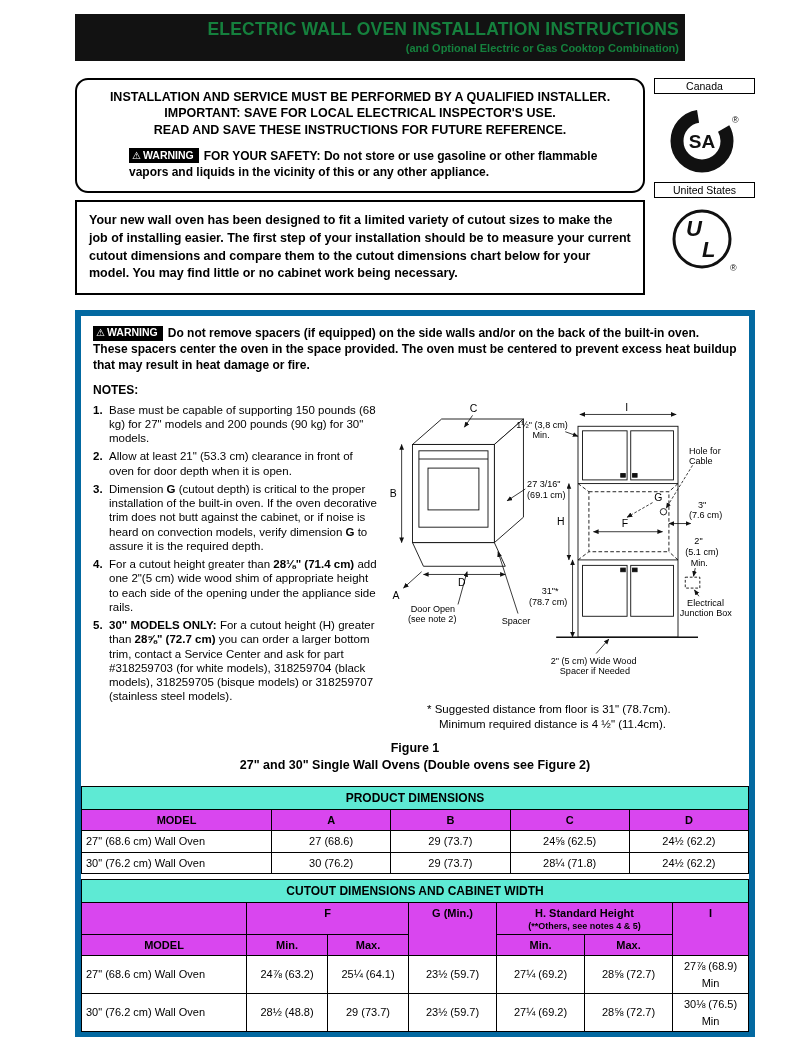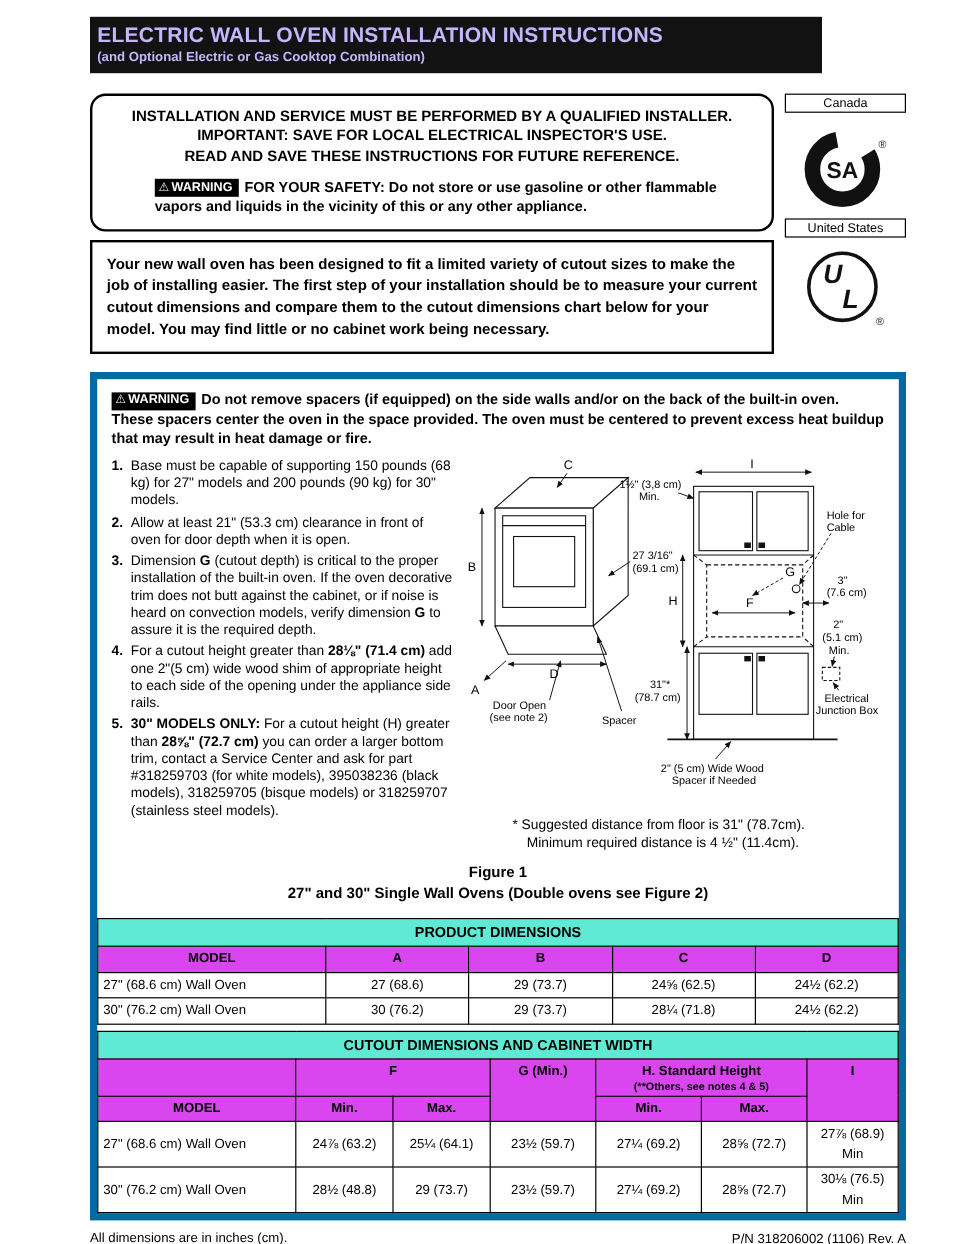"ELECTRIC WALL OVEN INSTALLATION" .header-bar { color: #c4b5fd -> #15803d; text-align: left -> right }
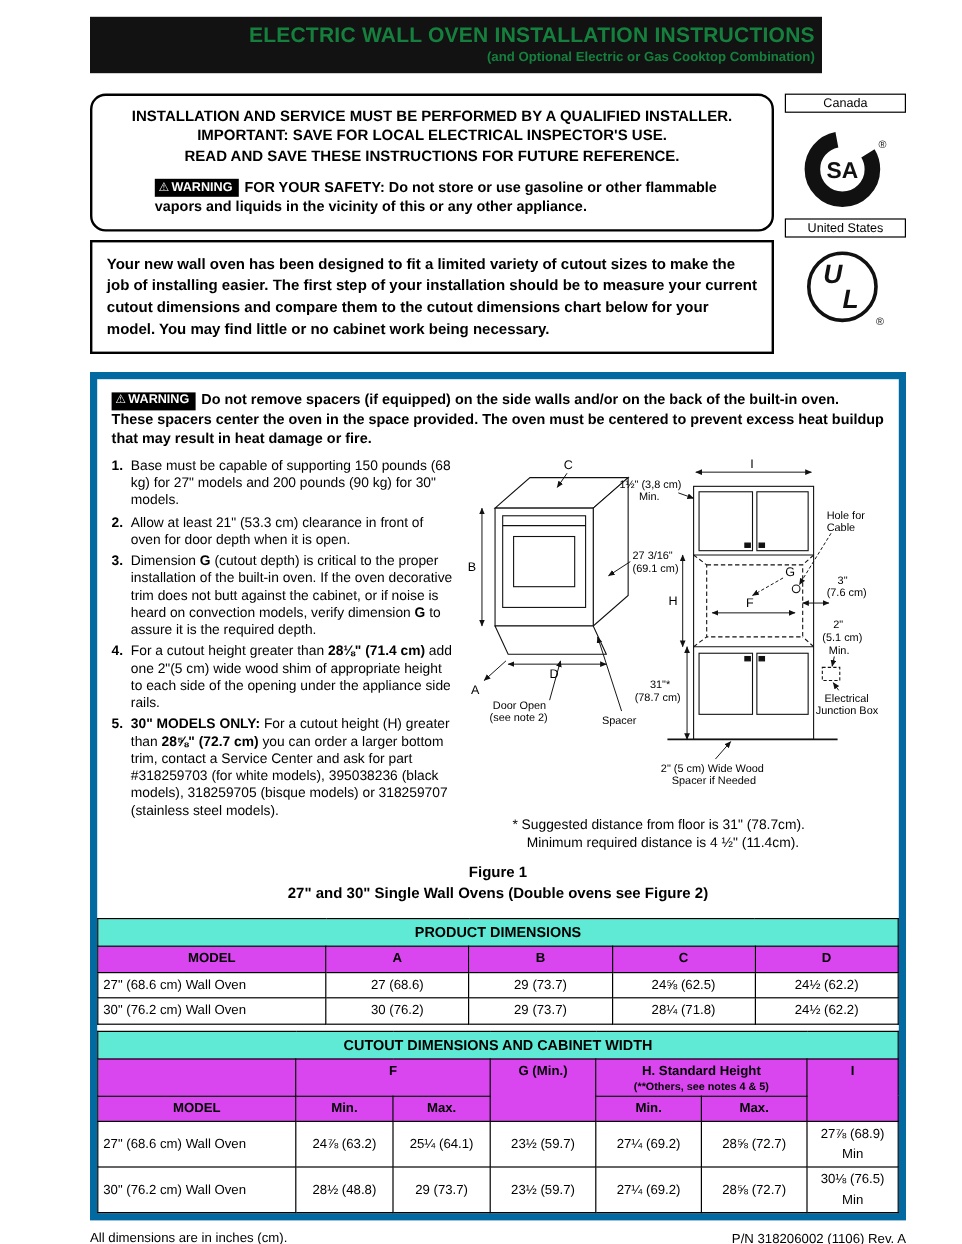"NOTES:" div.notes-title { html: none -> <div>NOTES:</div> }
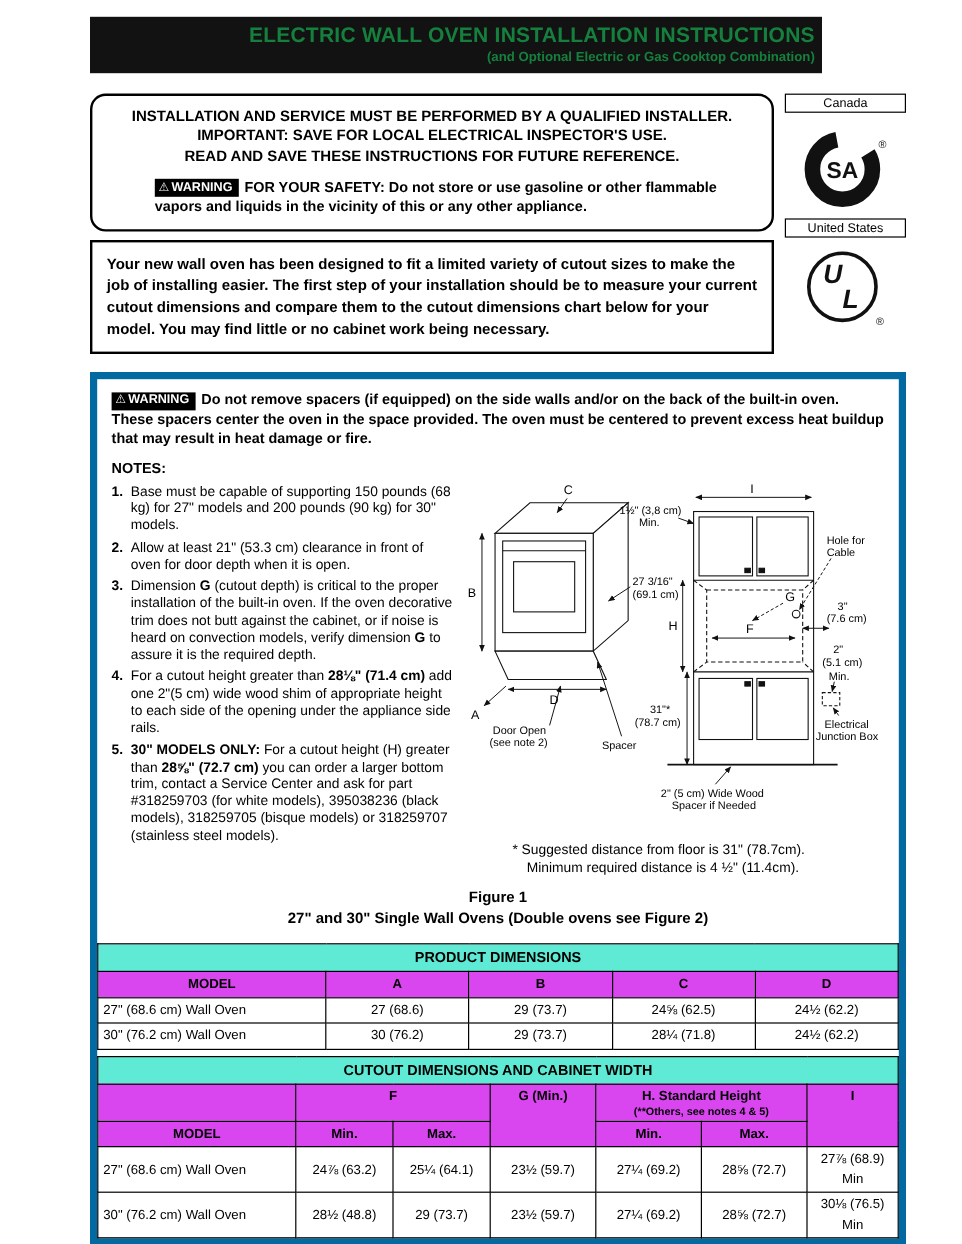"you can order a larger" span { text: 395038236 -> 318259704 }
